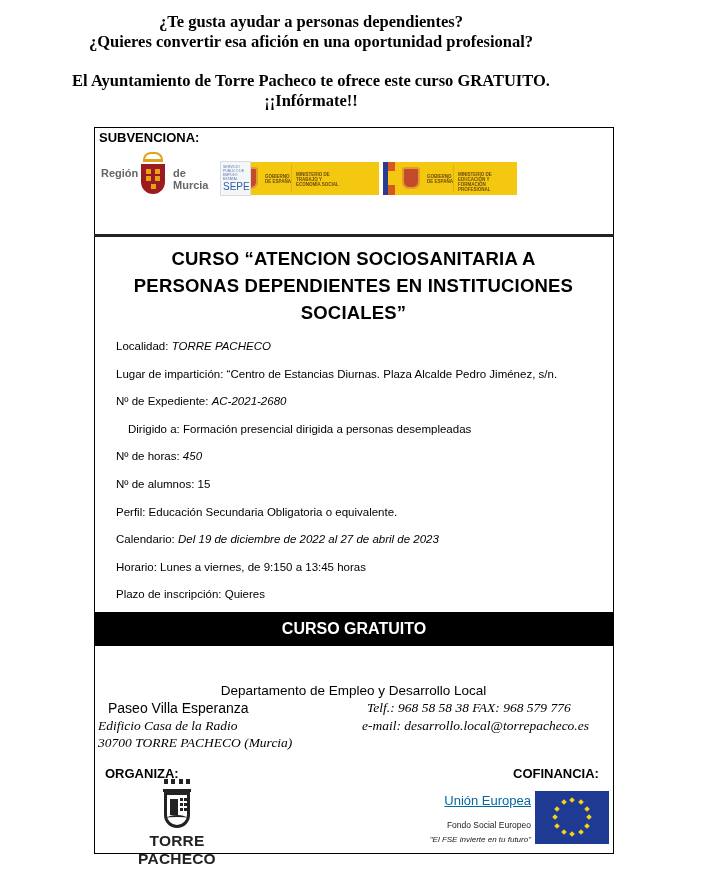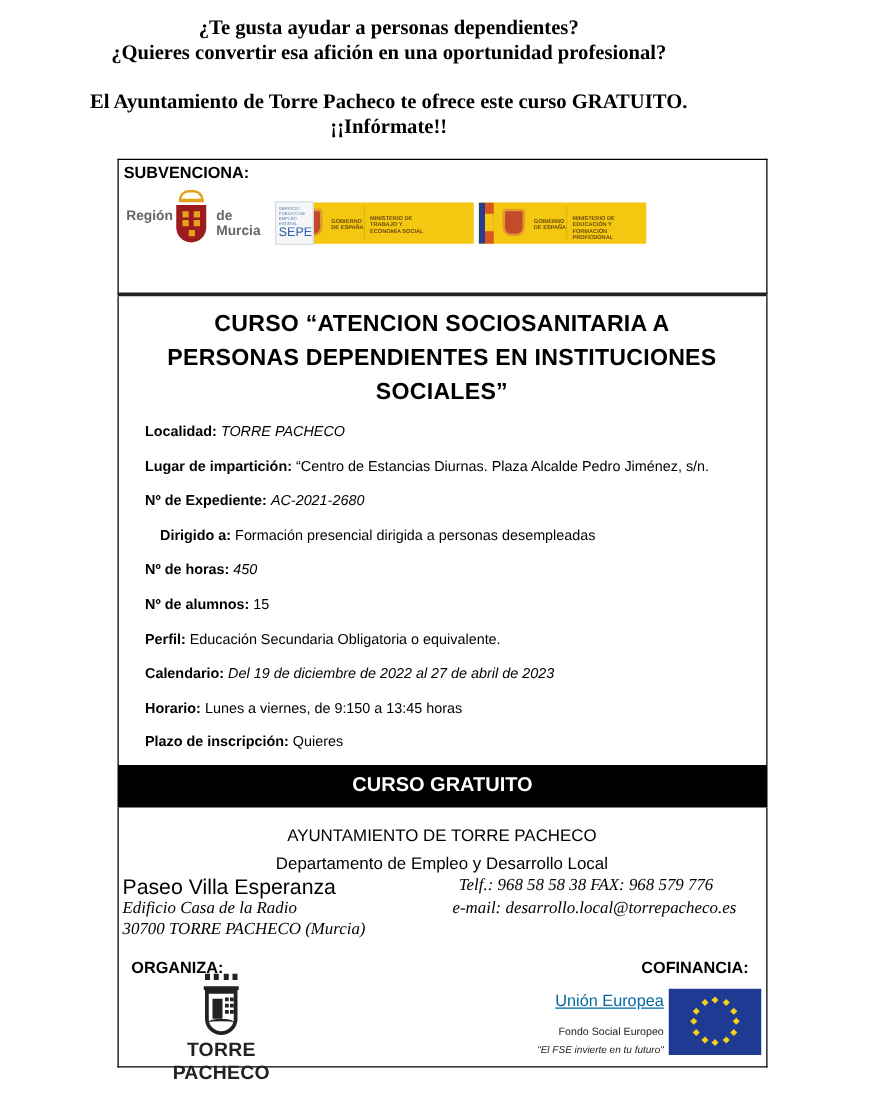"Localidad:" .info b { font-weight: bold -> normal }
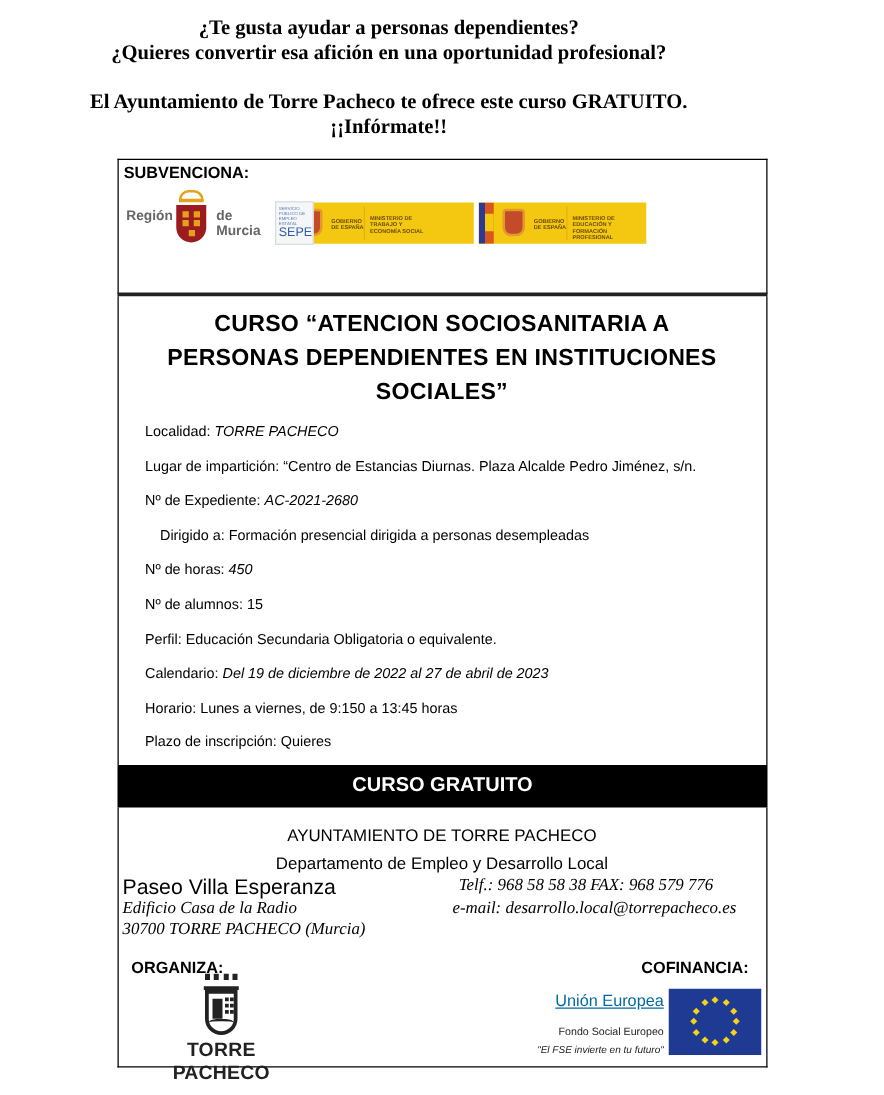"AYUNTAMIENTO DE TORRE PACHECO" div.foot-center { html: <div>AYUNTAMIENTO DE TORRE PACHECO</div> -> none }
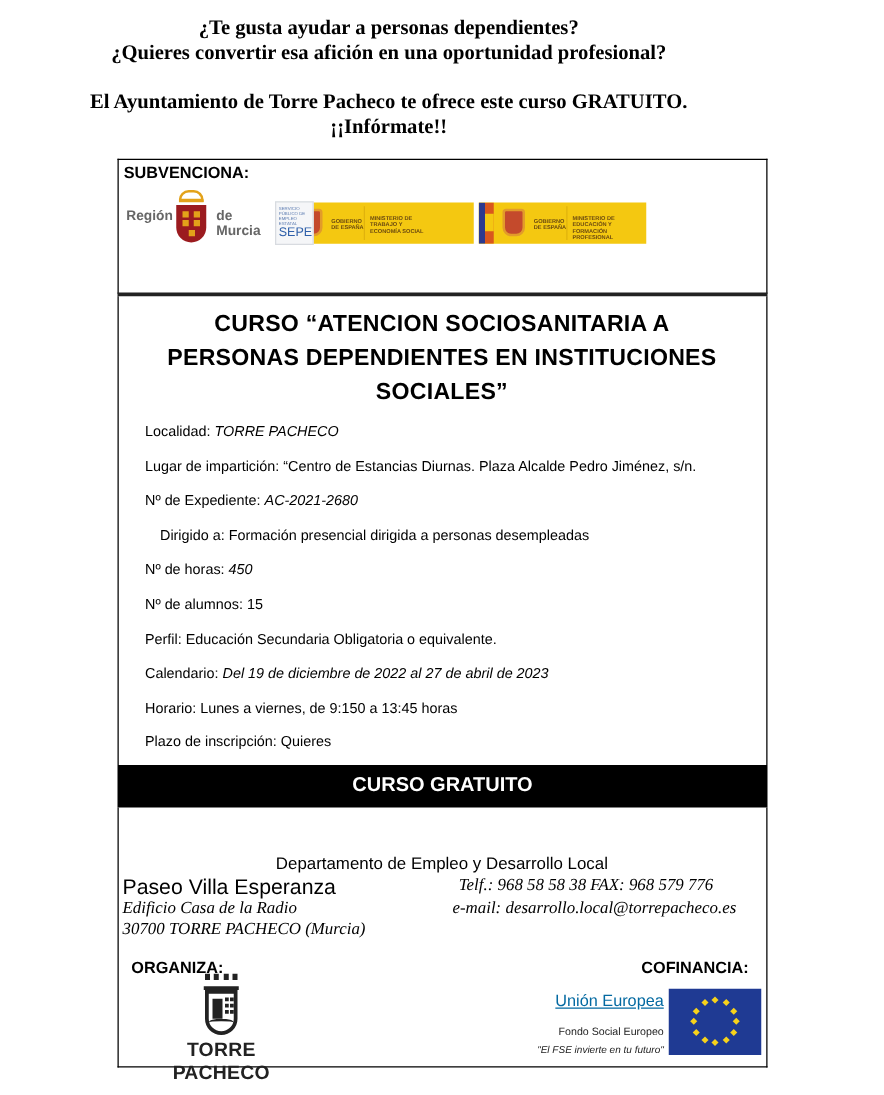"Paseo Villa Esperanza" .addr-l { font-size: 17px -> 14px; left: 3px -> 13px }
